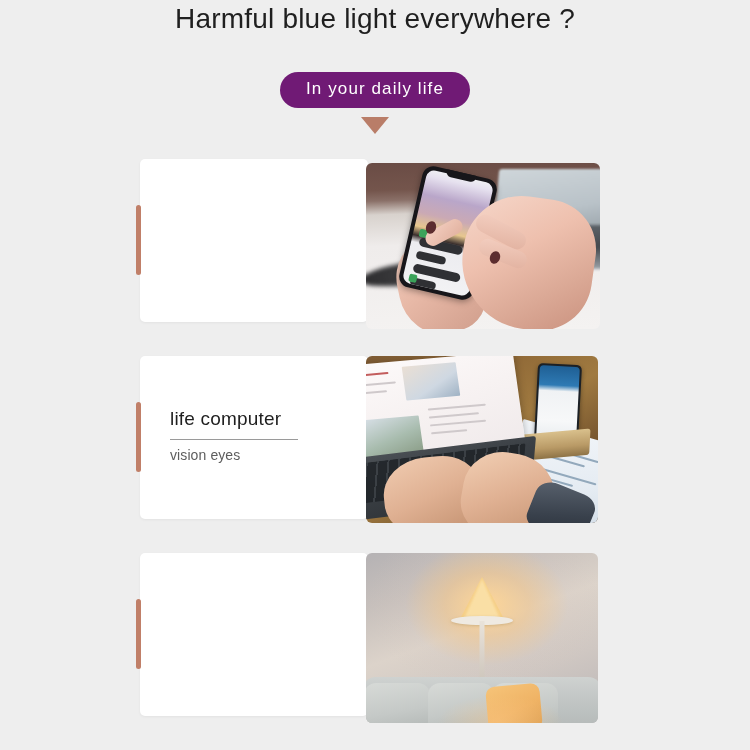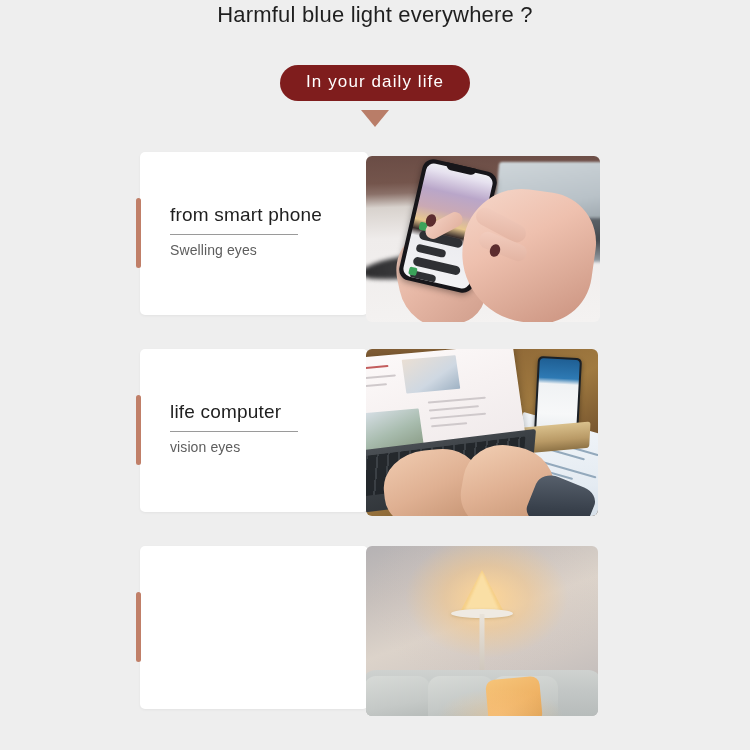"Harmful blue light everywhere ?" .page-title { font-size: 22px -> 28px }
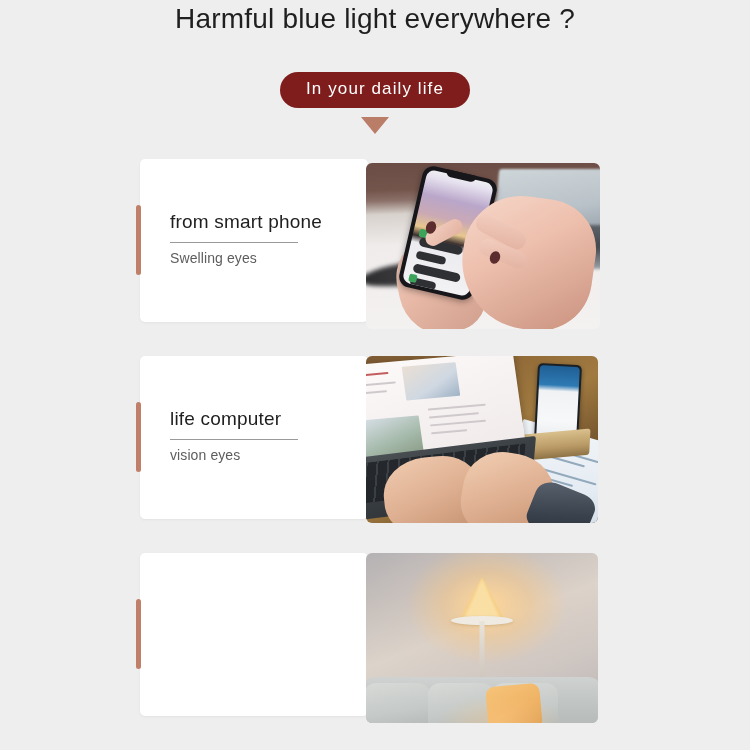"In your daily life" .badge { background: #7f1d1d -> #701a75 }
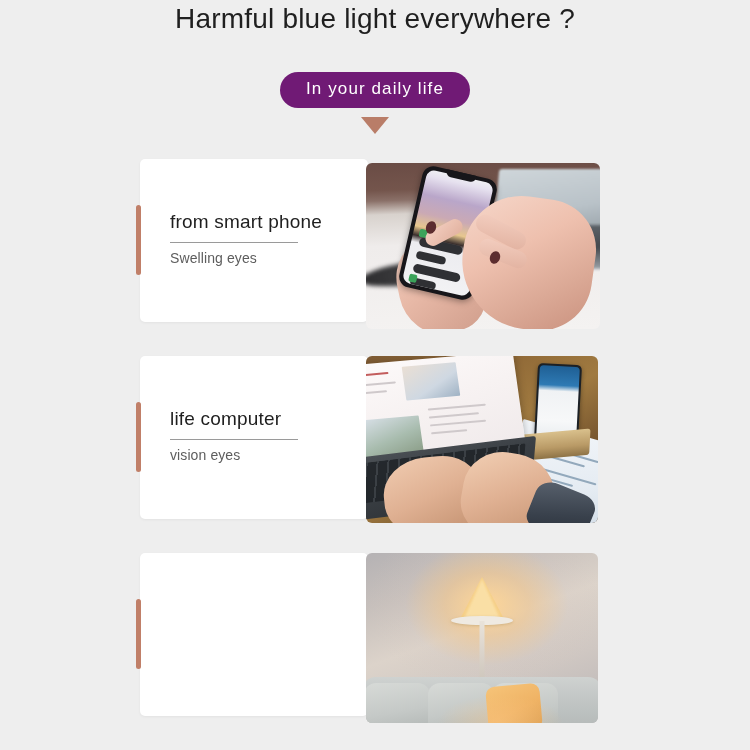"from smart phone" div.card-text { html: <div> <div>from smart phone</div> <div></div> <div>Swelling eyes</div> </div> -> none }
